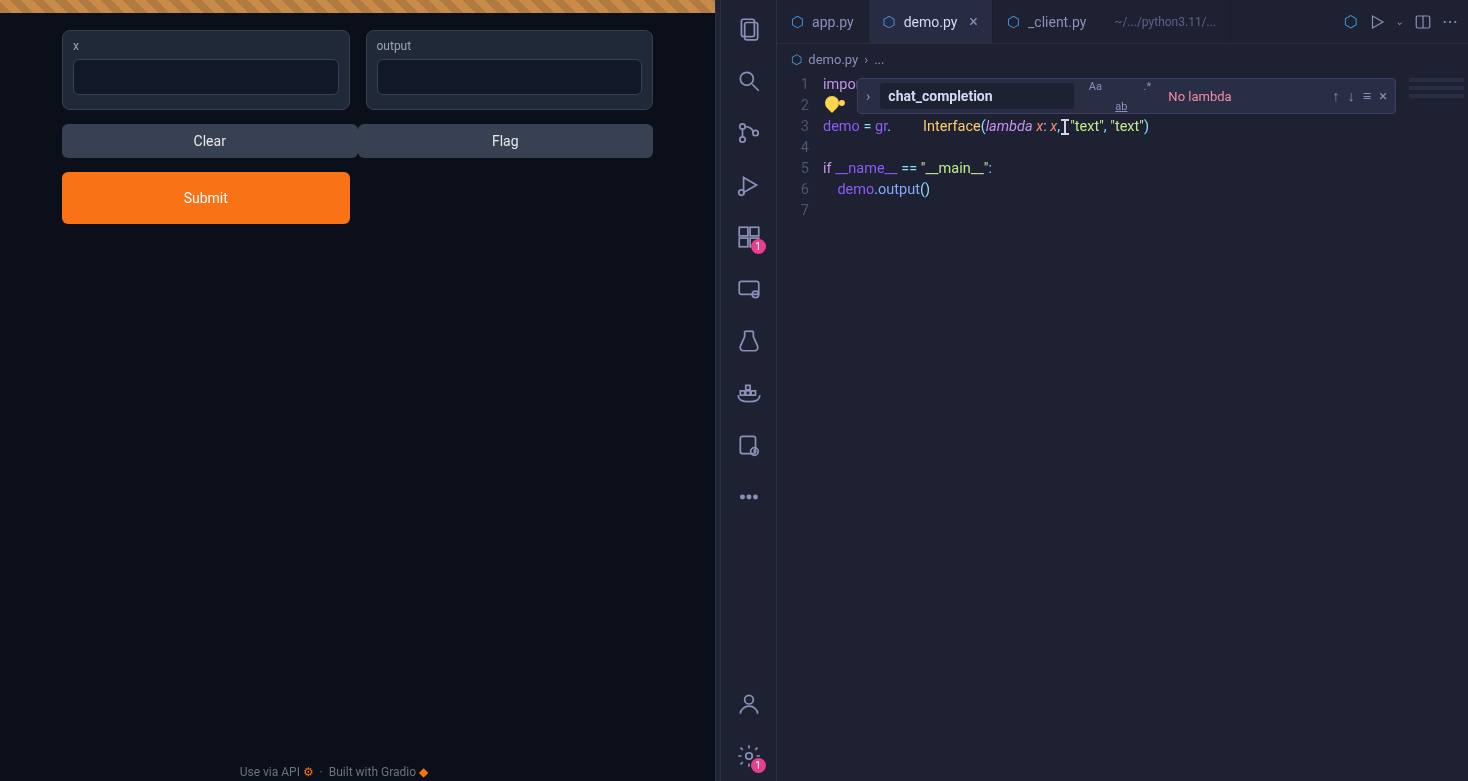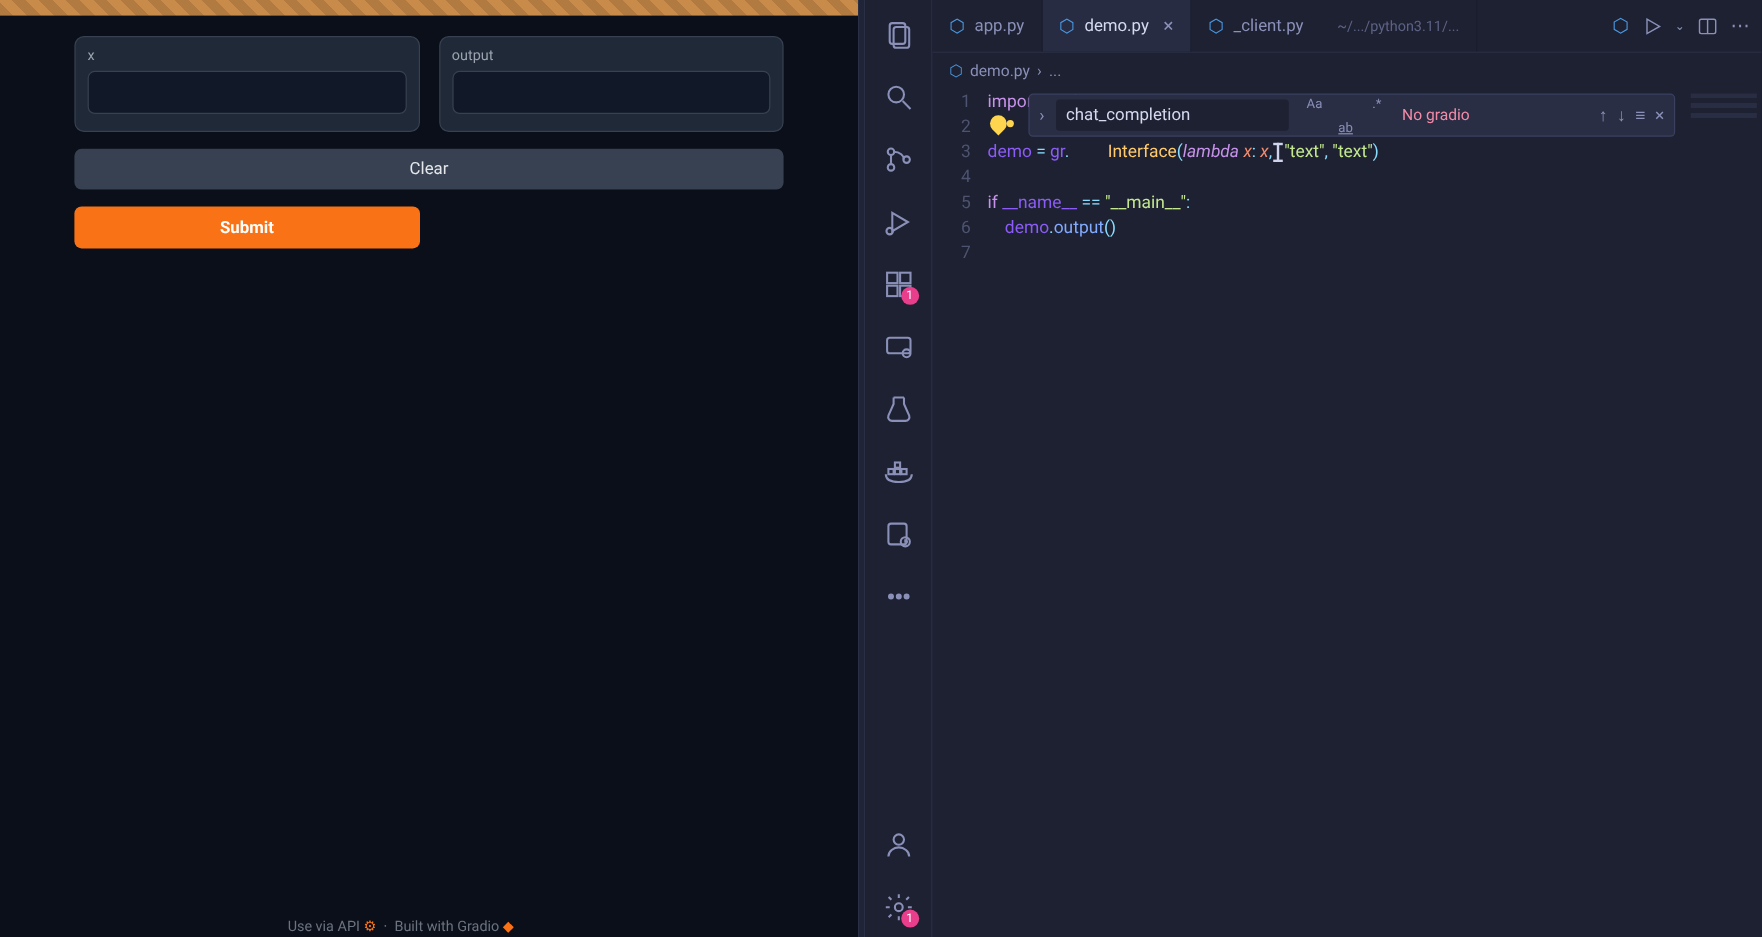"chat_completion" .find-widget input { font-weight: none -> bold }
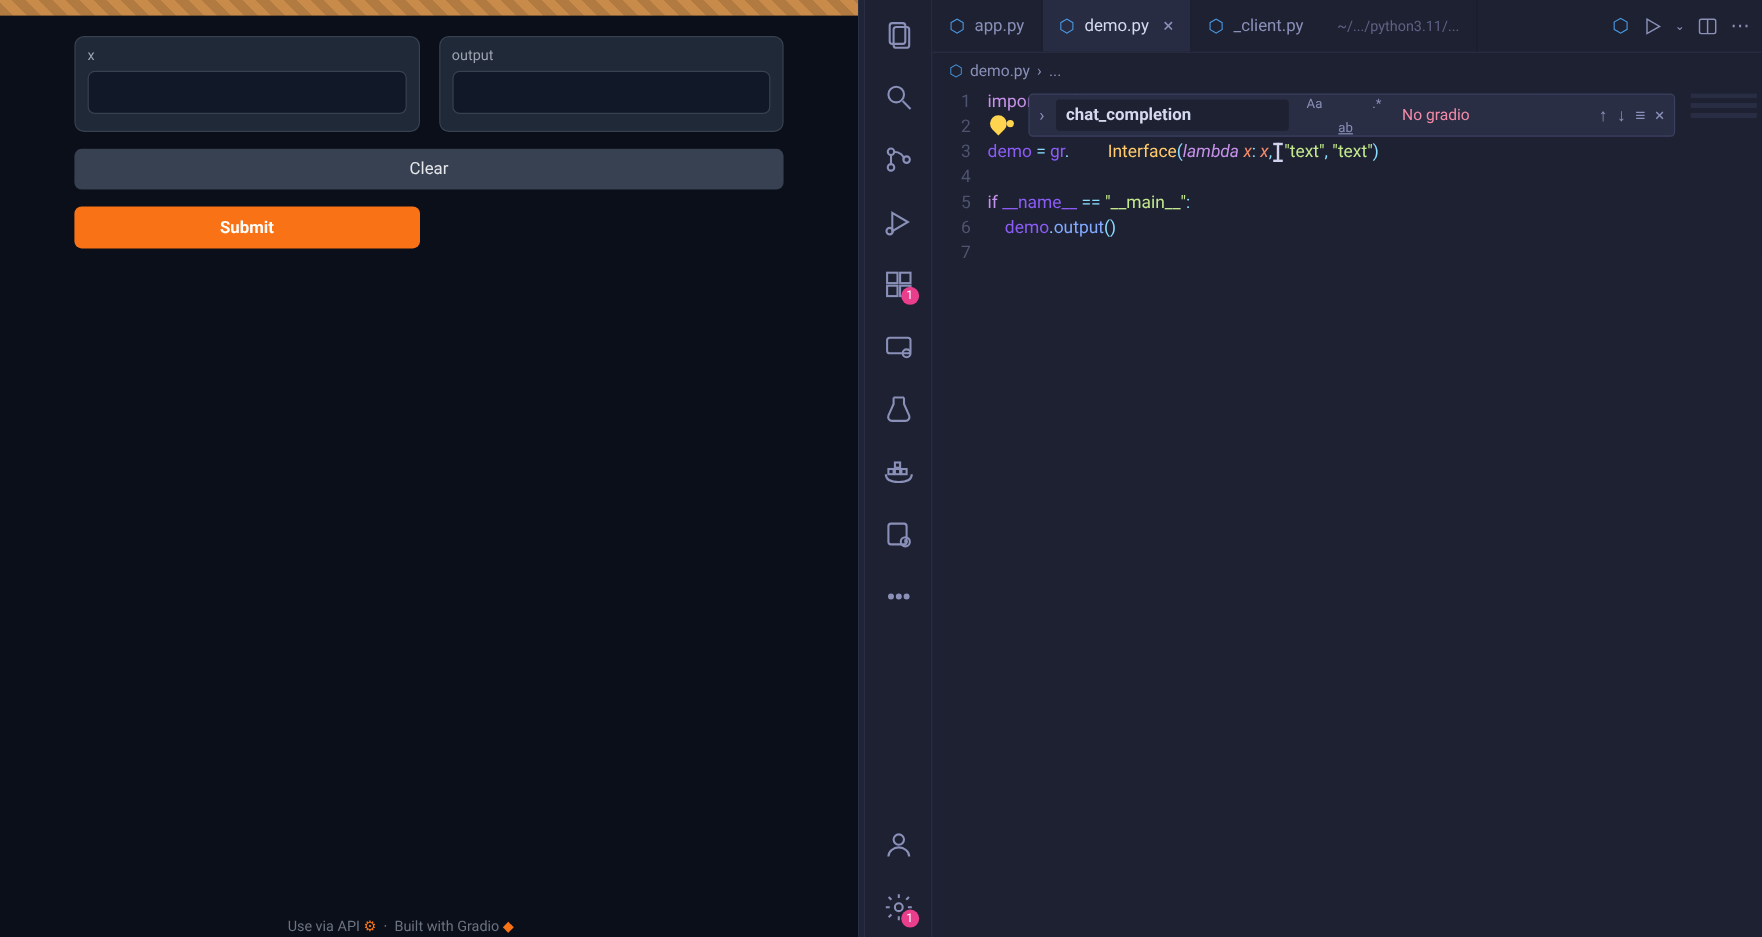"No gradio" span.find-results { text: gradio -> lambda }
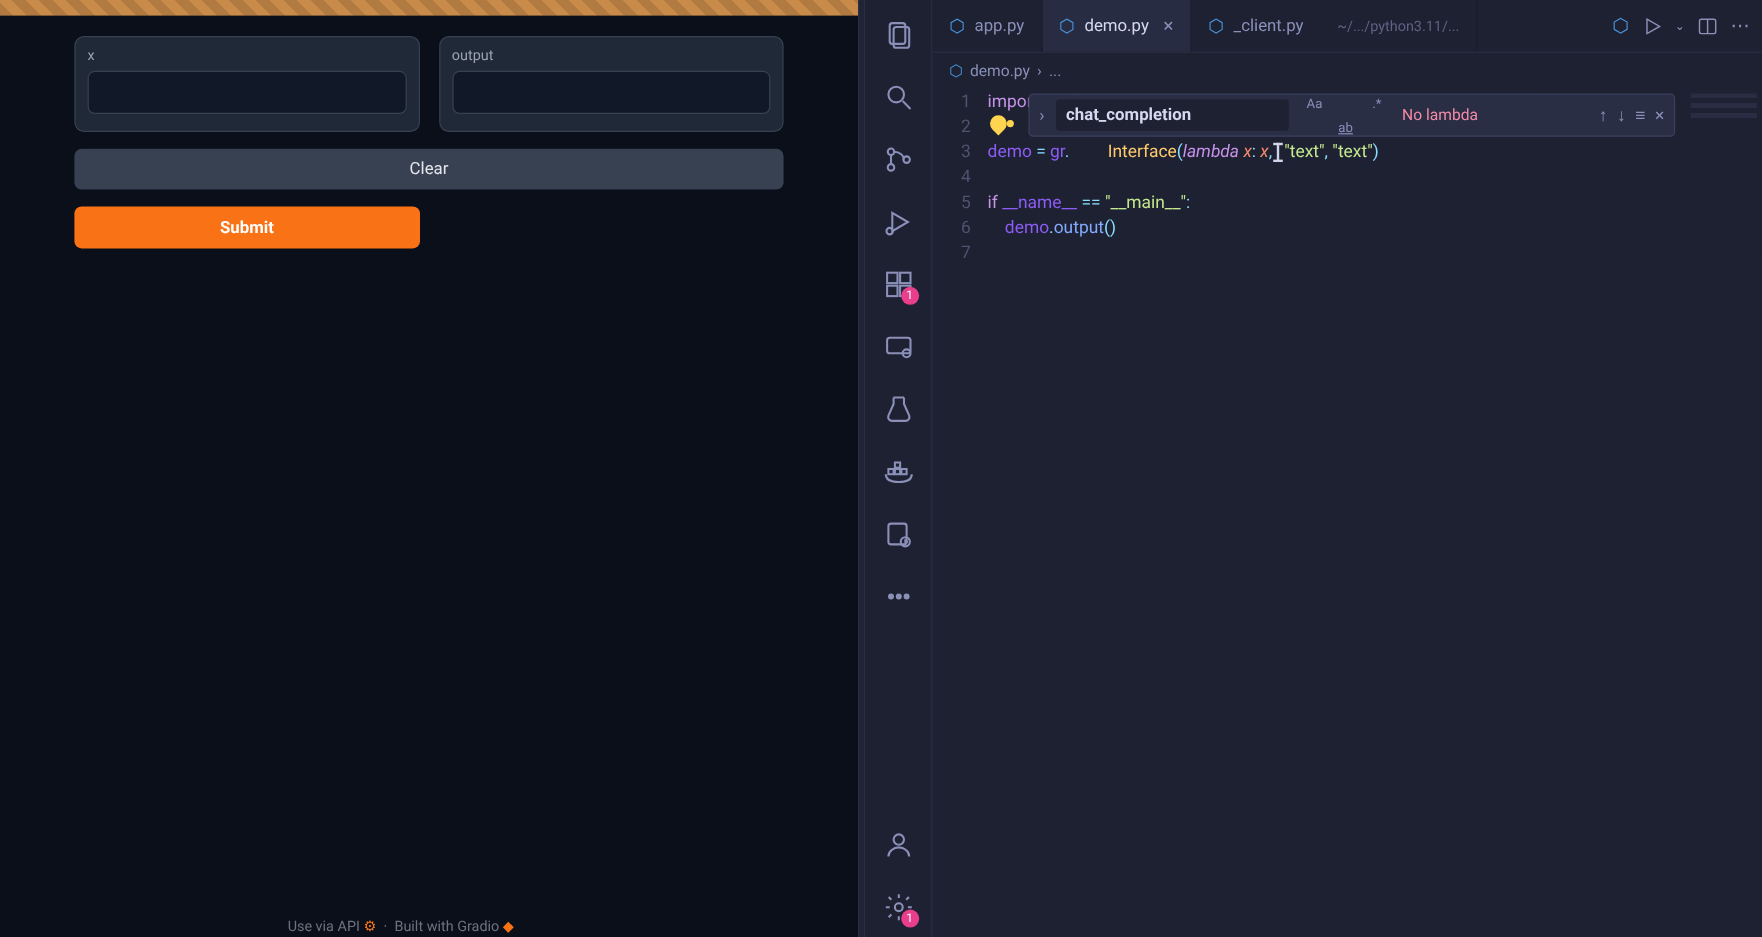"Flag" button.btn { html: none -> <button>Flag</button> }
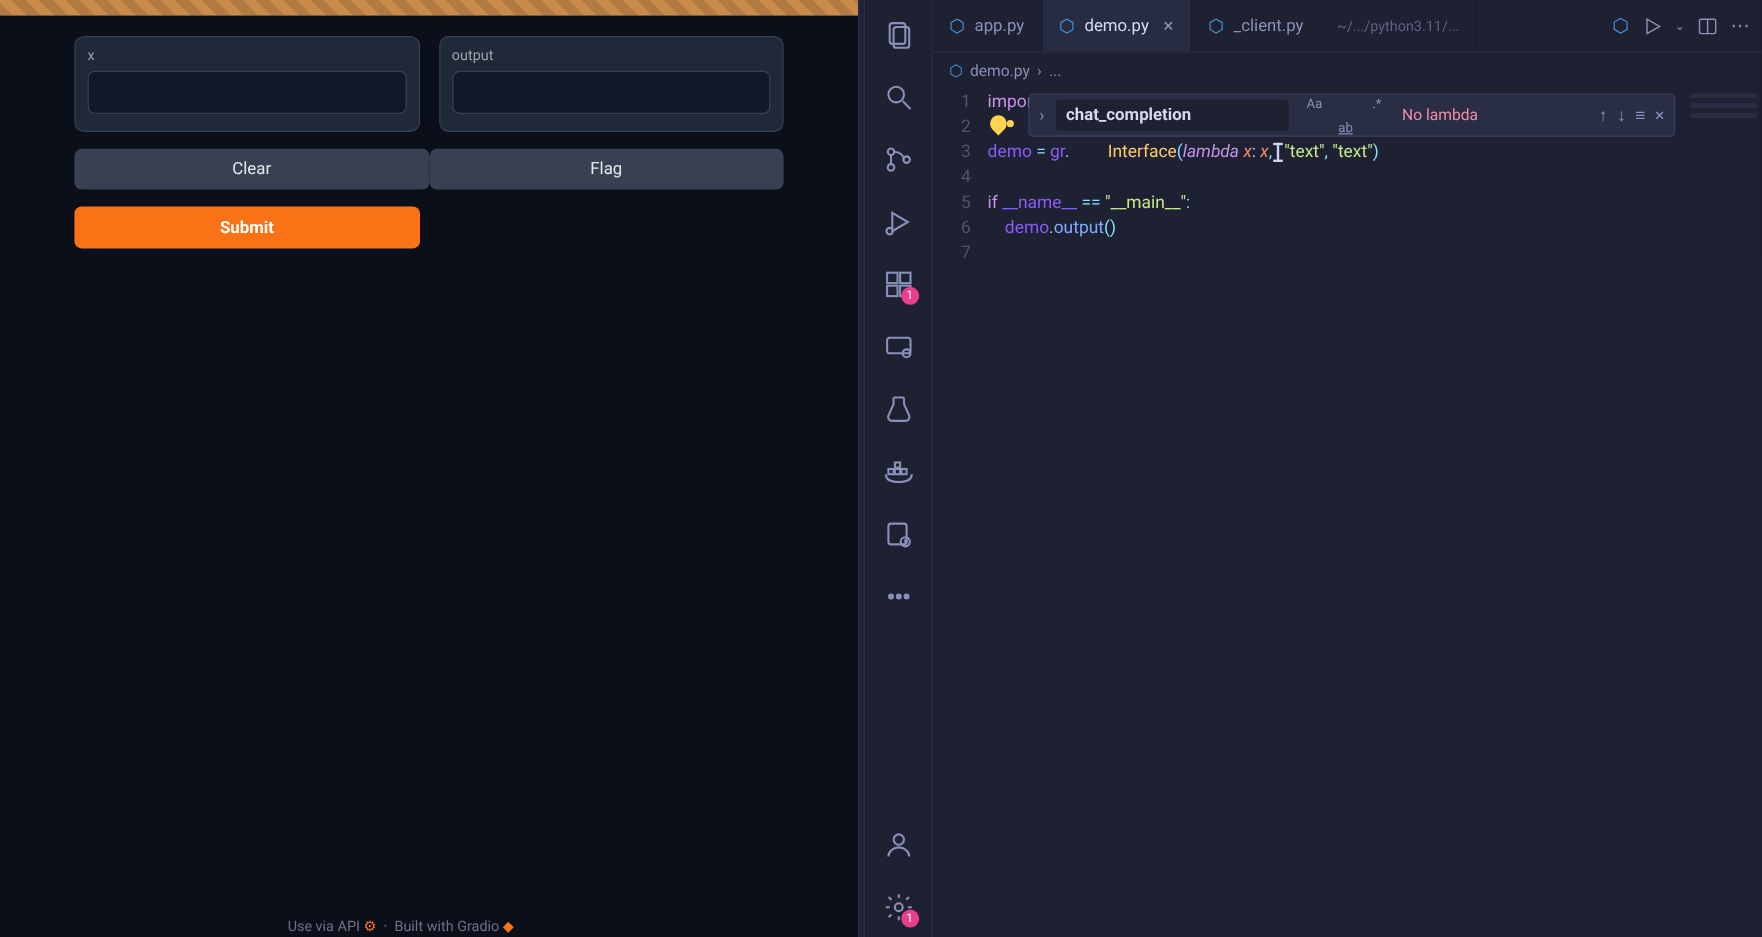"Submit" .btn-submit { font-weight: 700 -> 400; height: 35px -> 52px }
